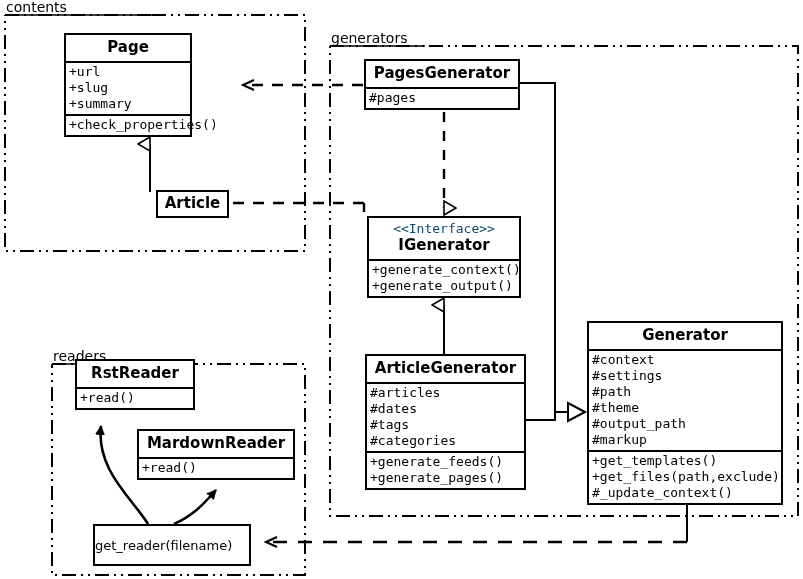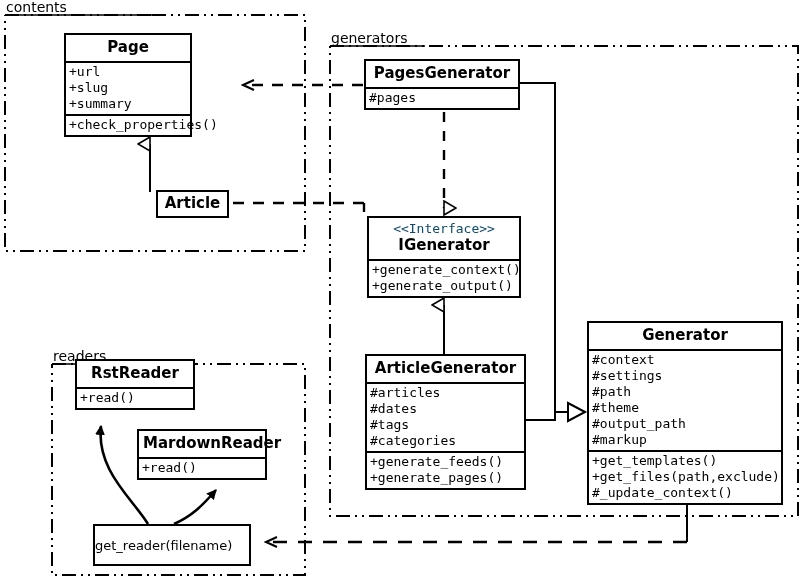"MardownReader" div.umlbox { width: 130px -> 158px }
